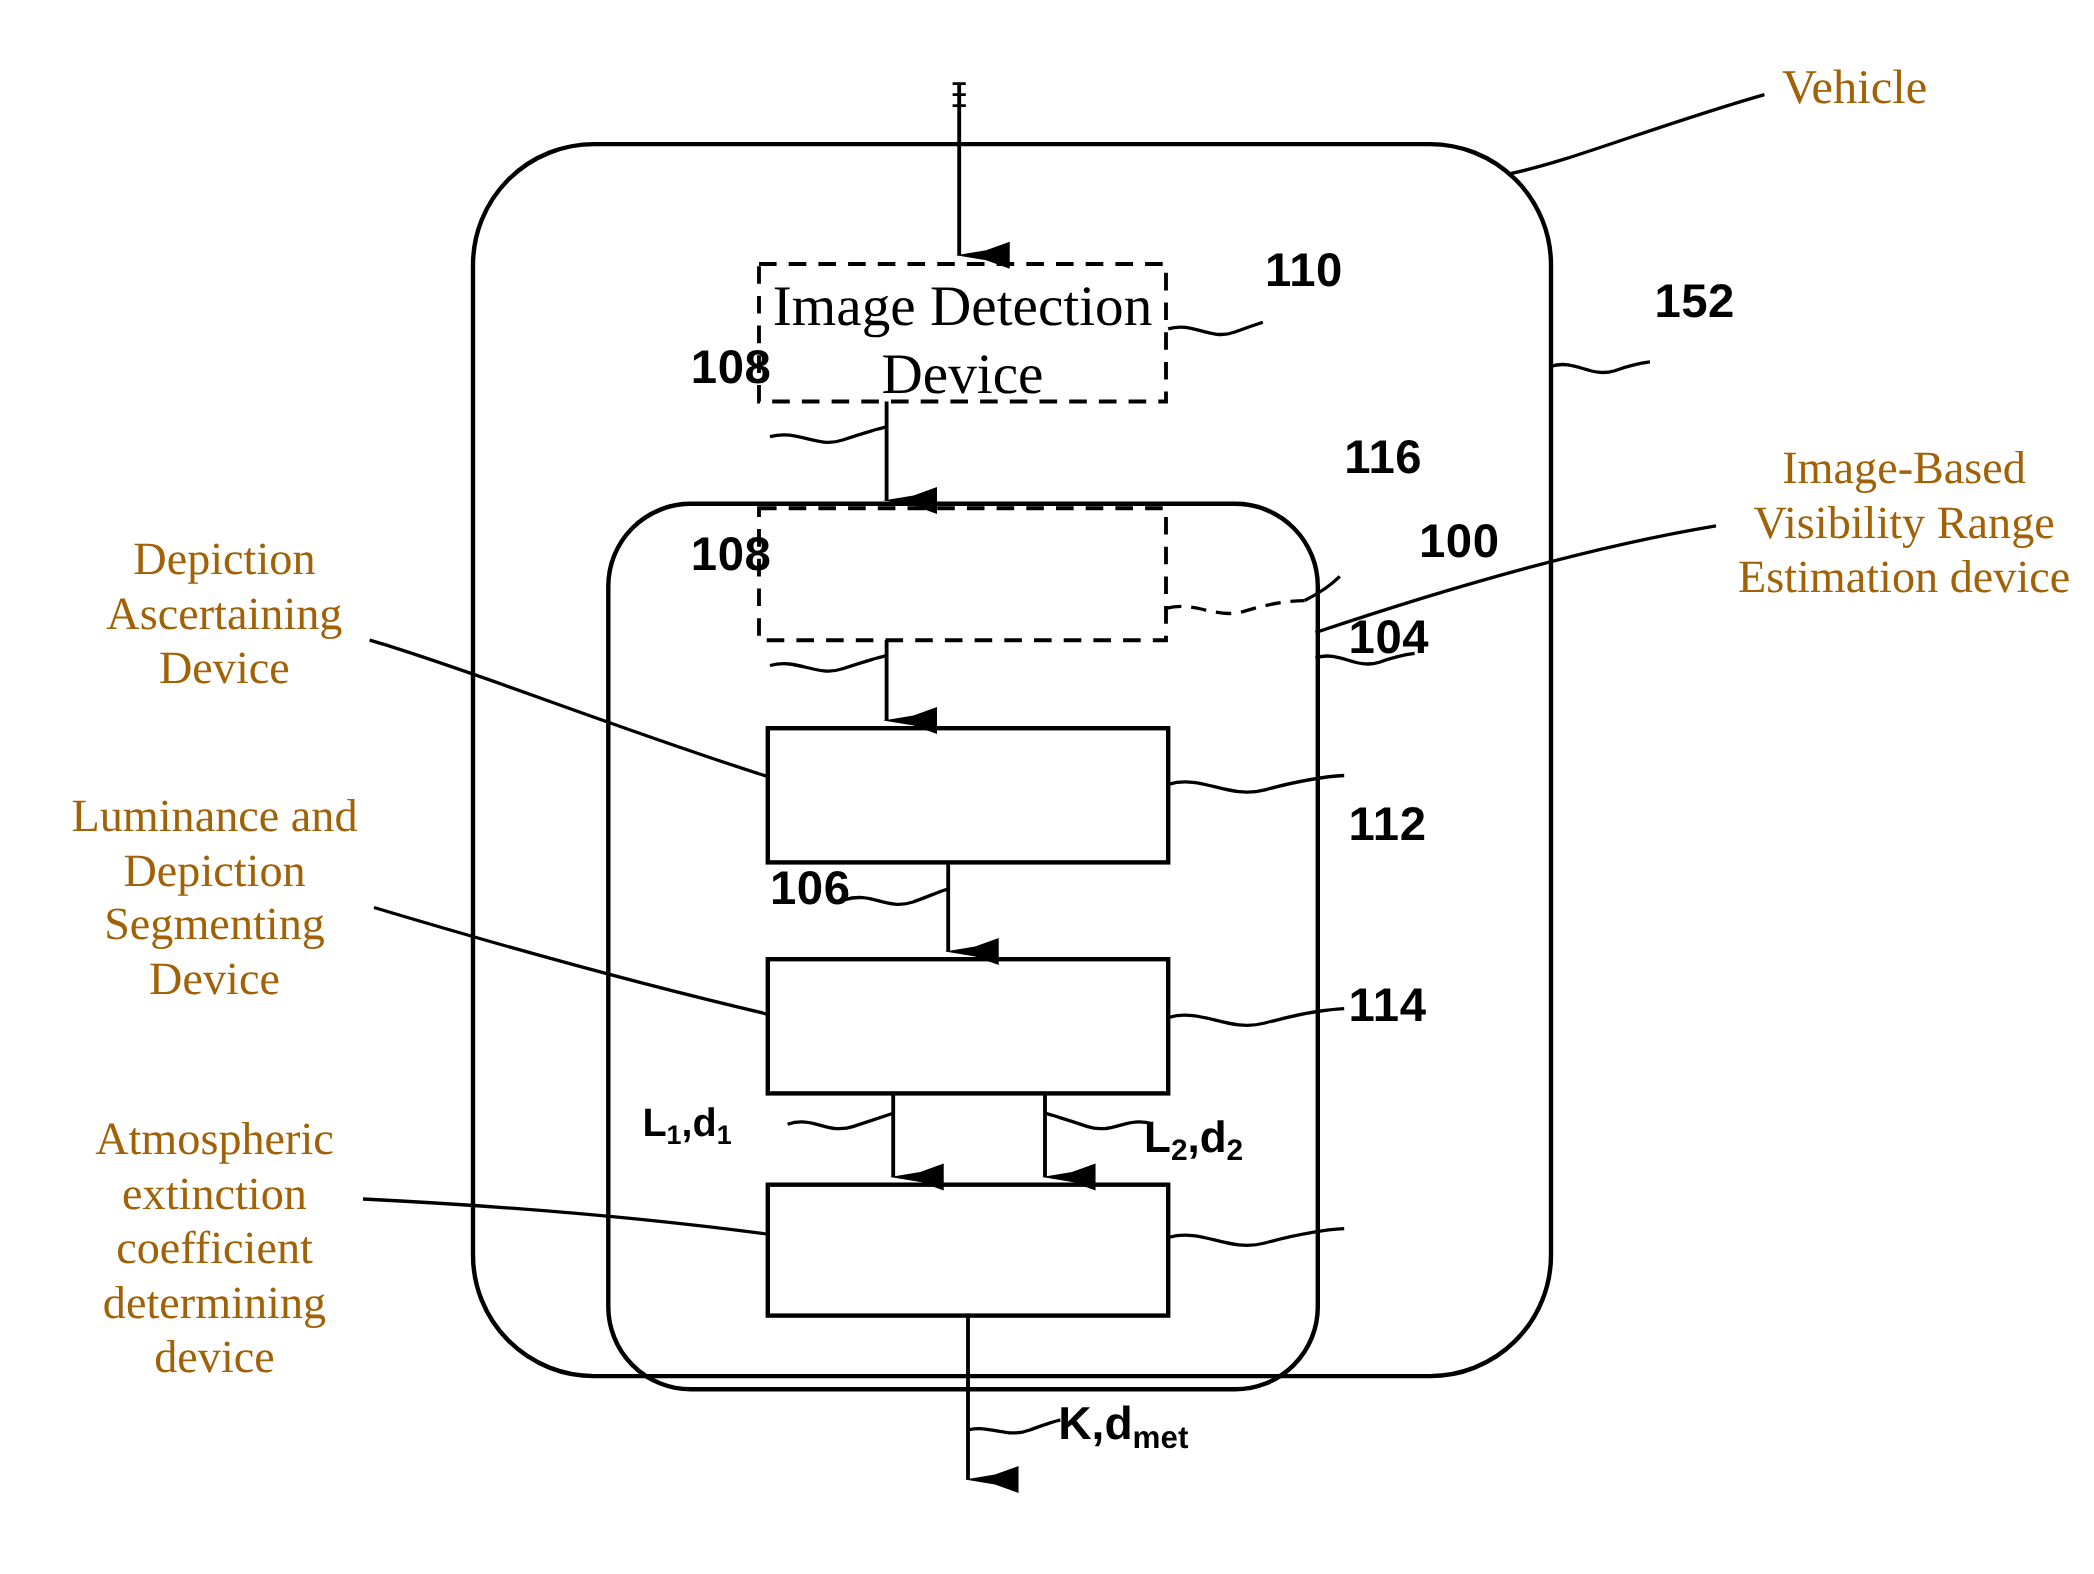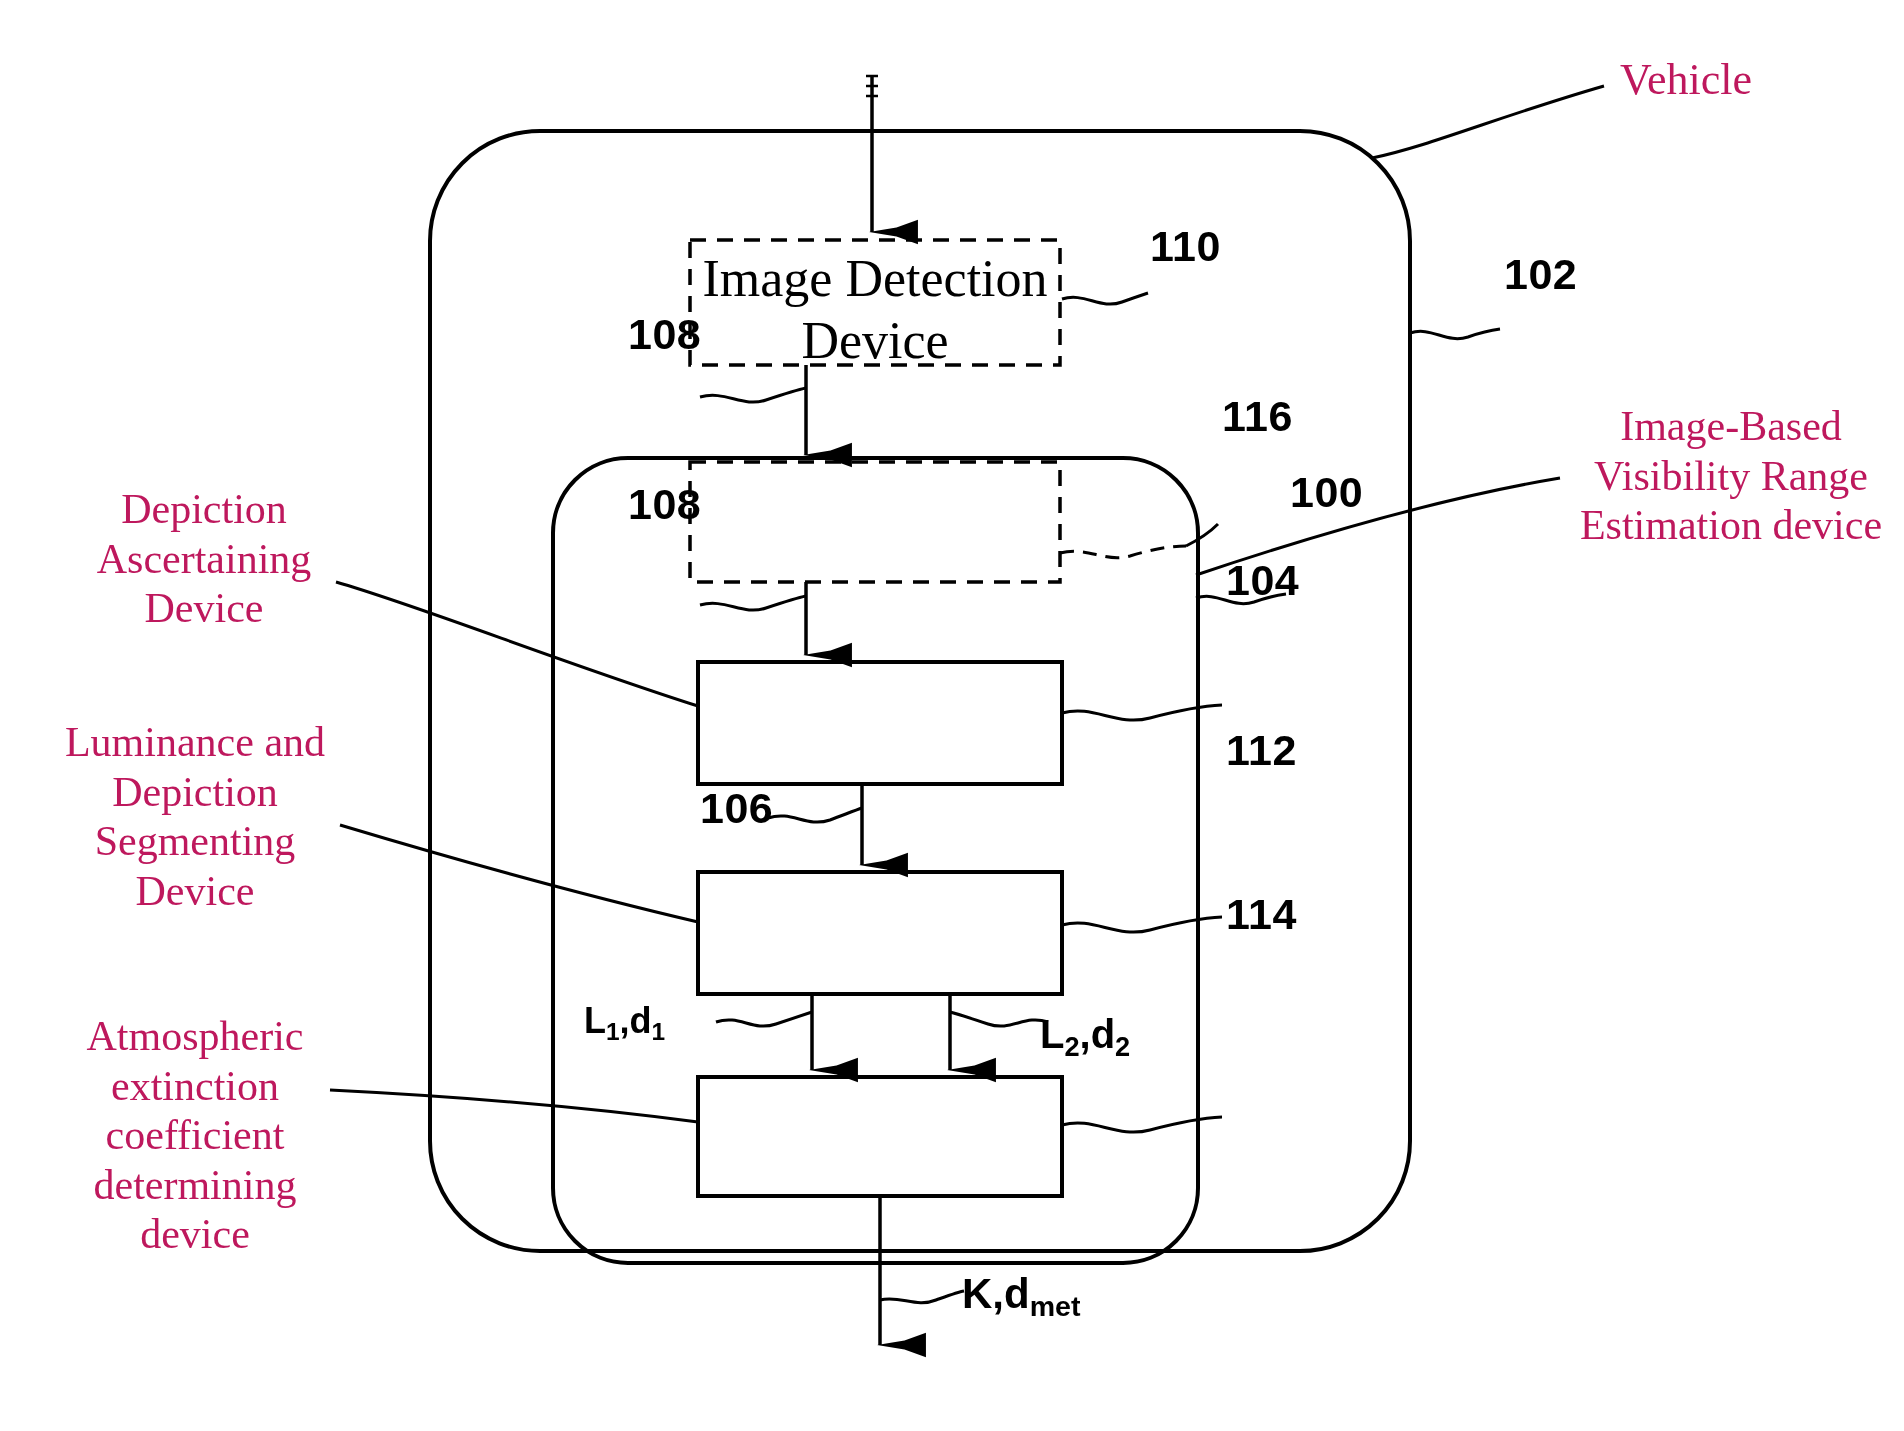"Vehicle" .lbl { color: #be185d -> #a16207 }
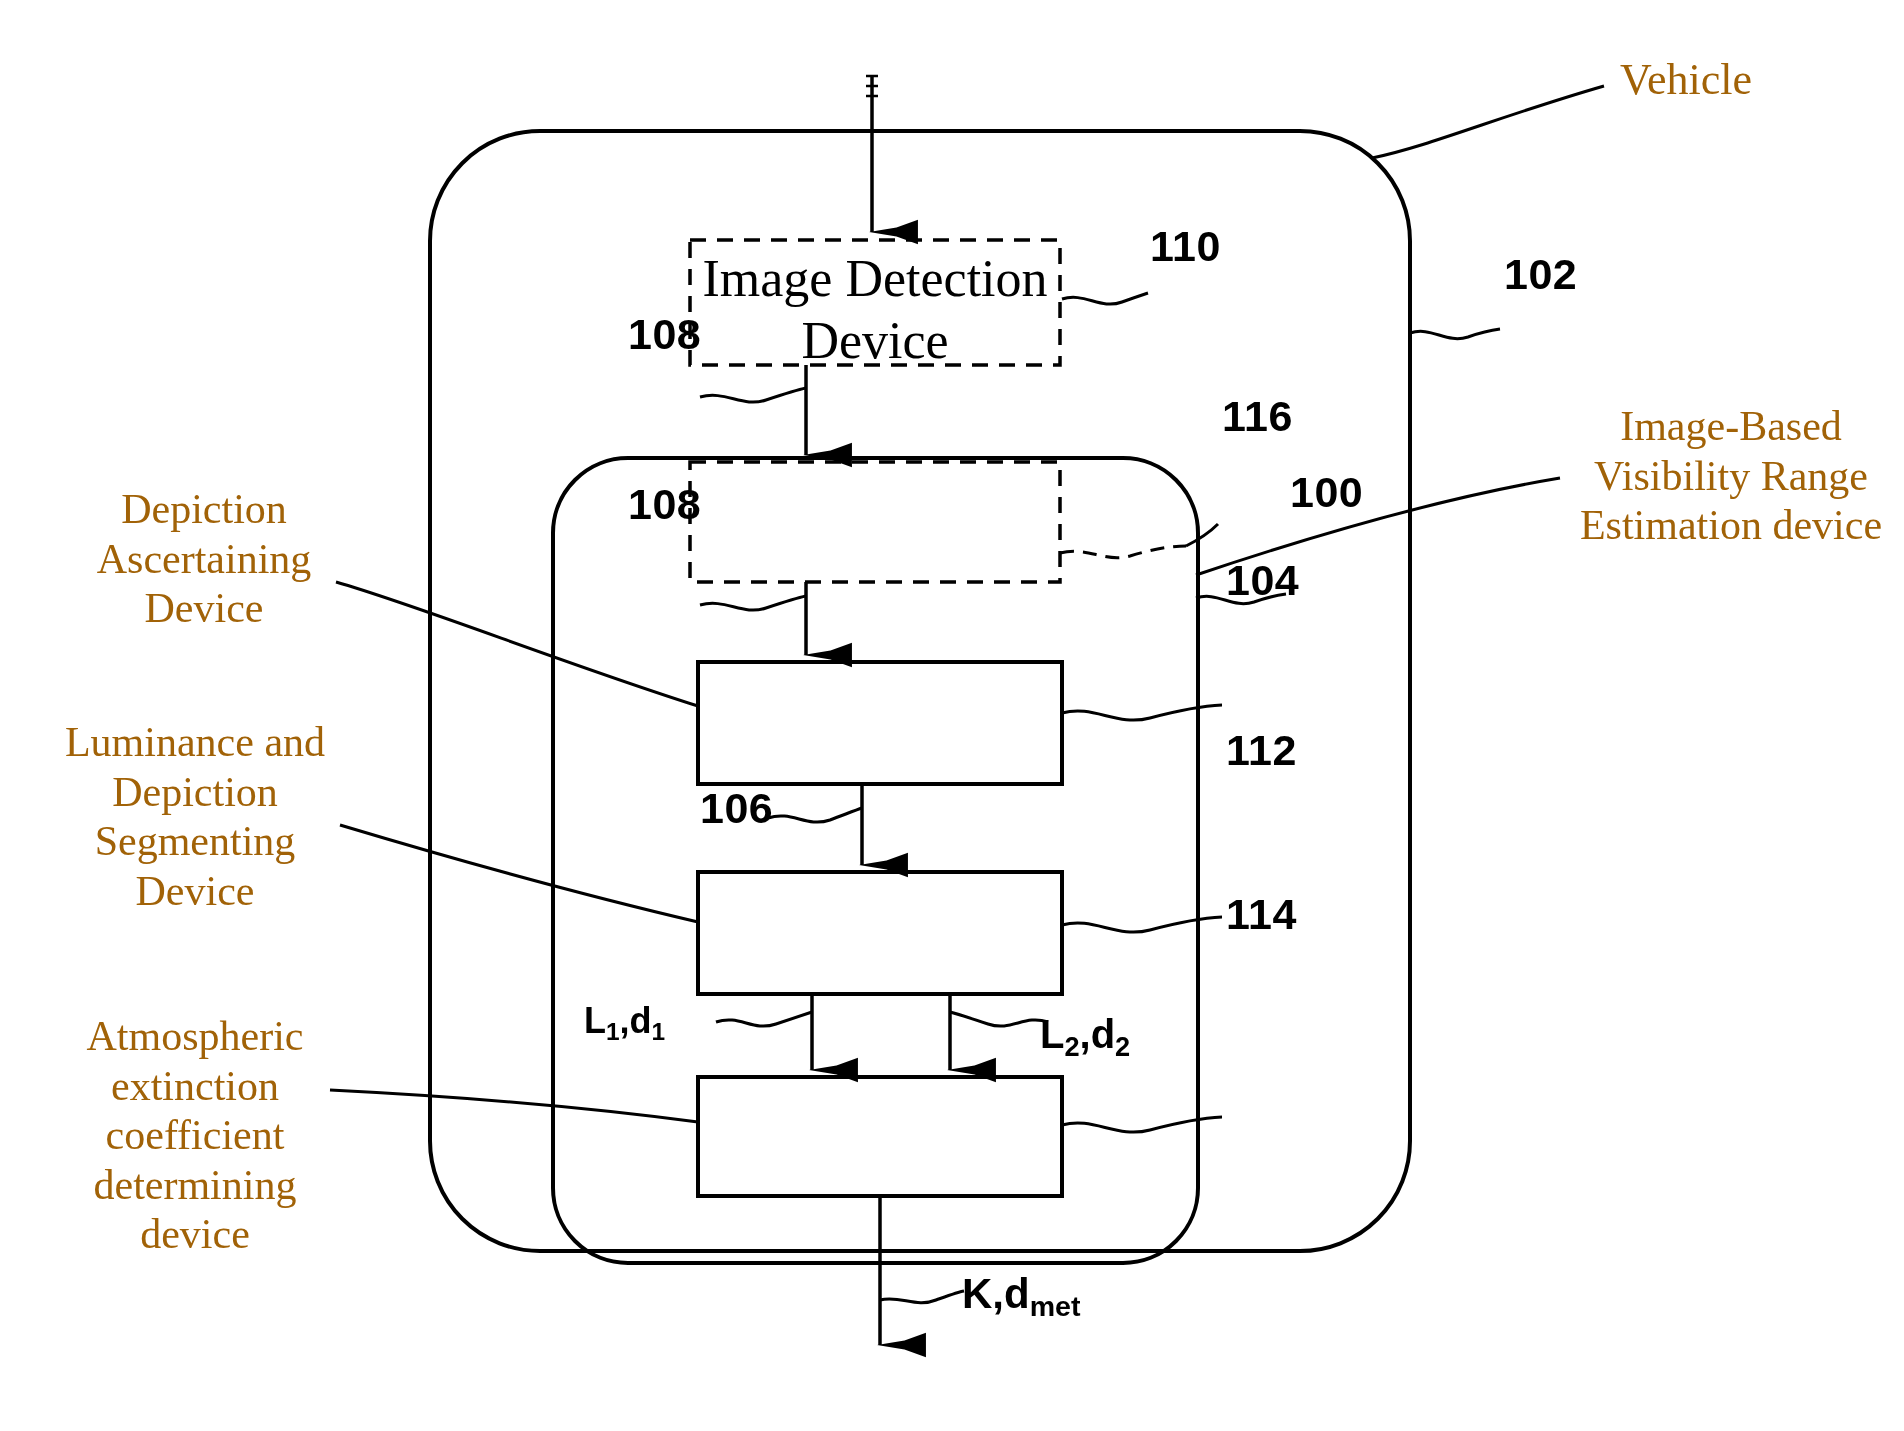"102" div.refnum { text: 102 -> 152 }
